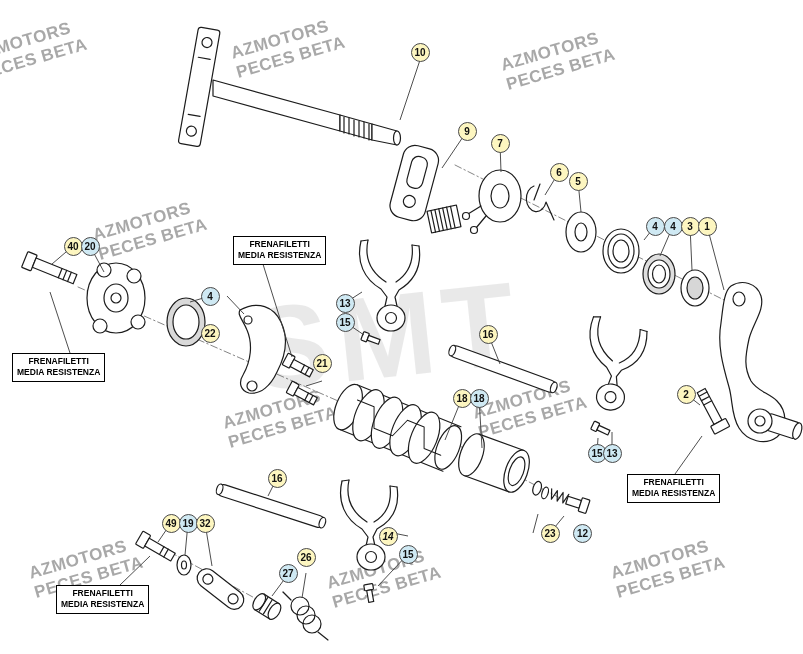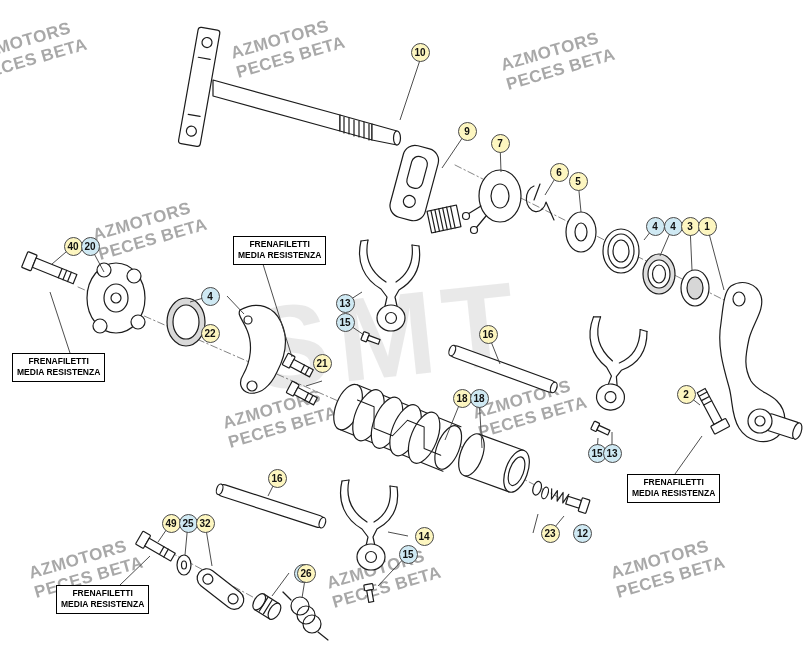"25" div.callout { text: 25 -> 19 }
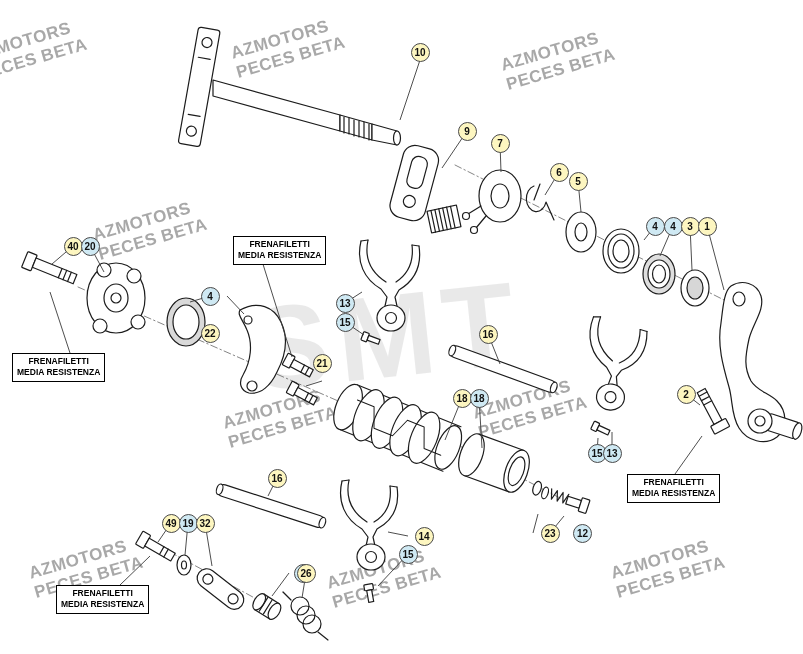"14" div.callout { font-style: none -> italic; left: 424px -> 388px }
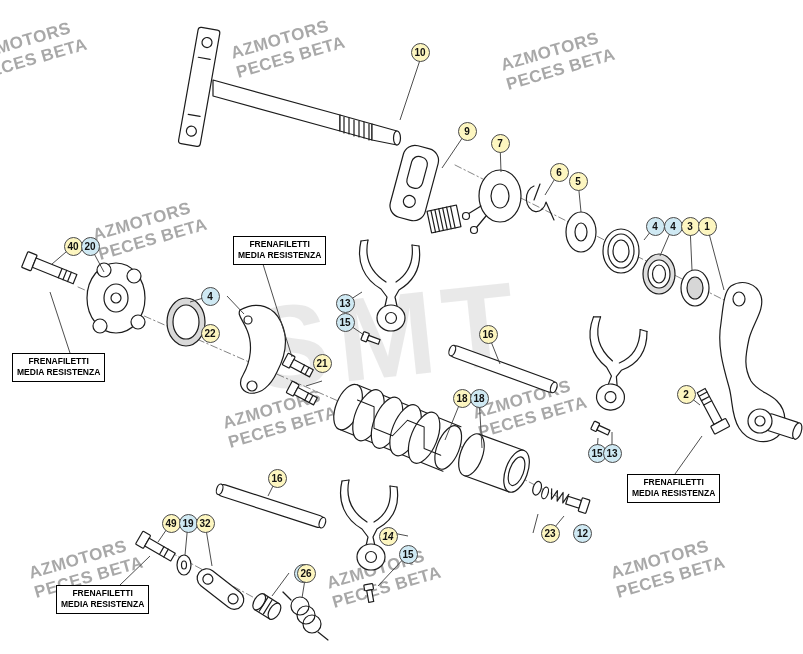"26" div.callout { top: 573px -> 557px }
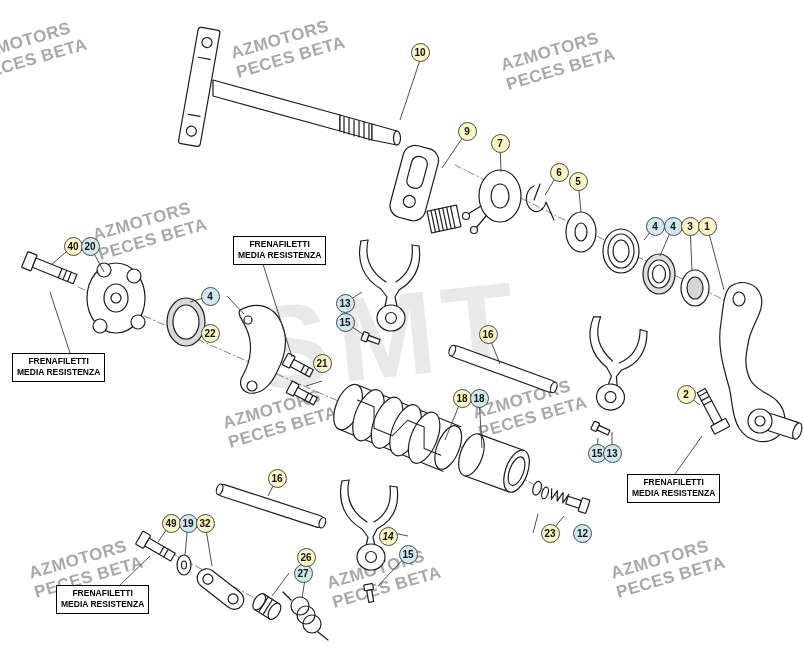"27" div.callout { left: 303px -> 288px }
